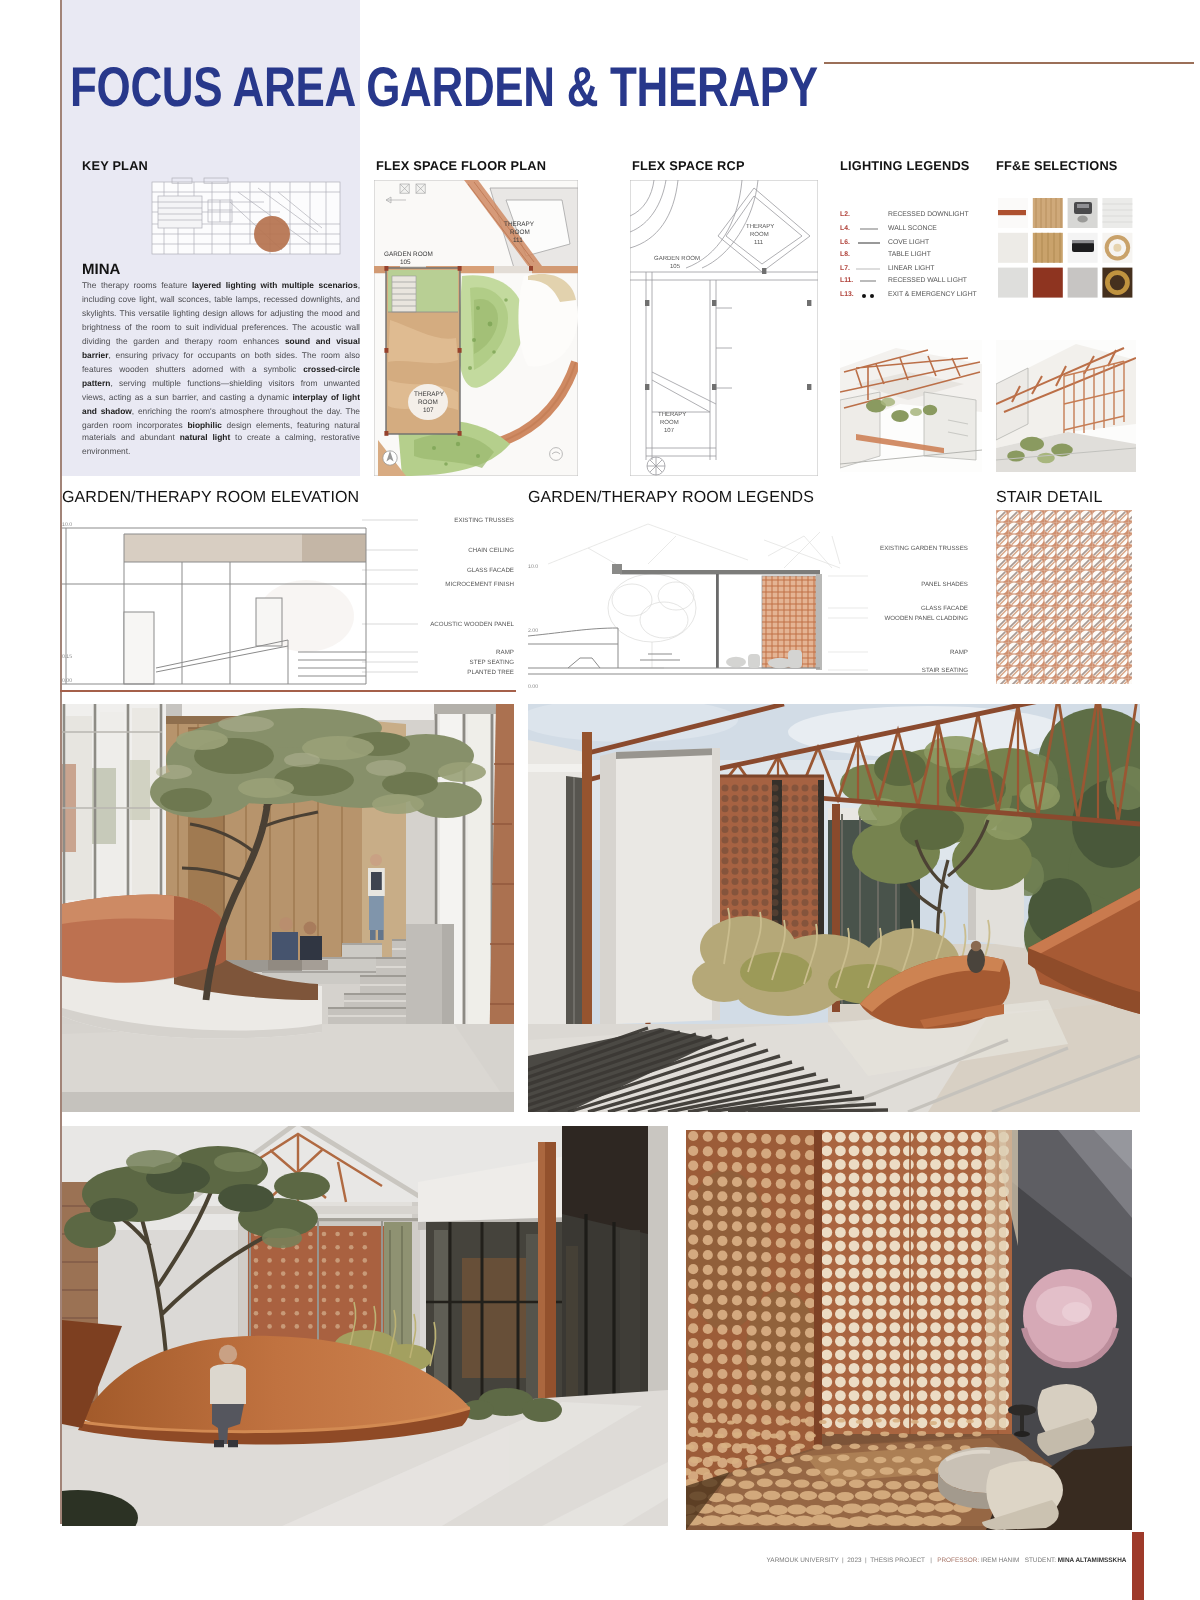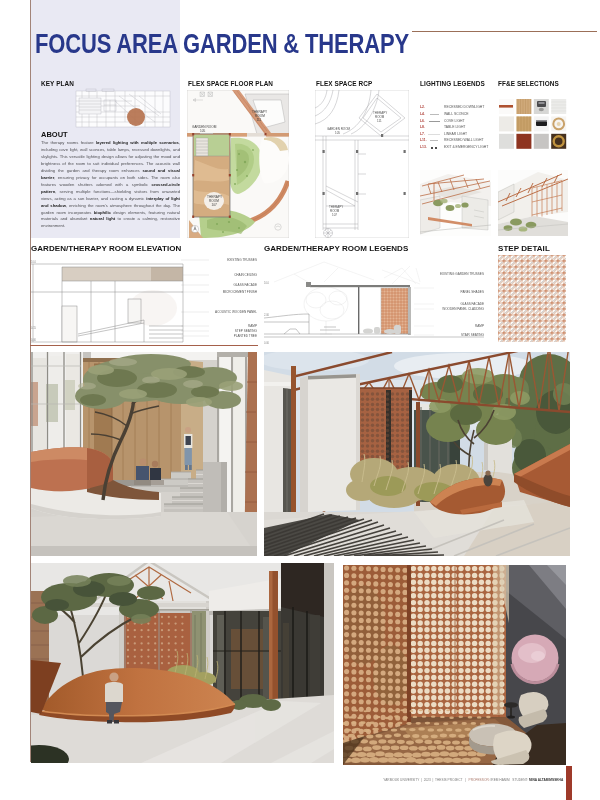"ABOUT" div.abs { text: ABOUT -> MINA }
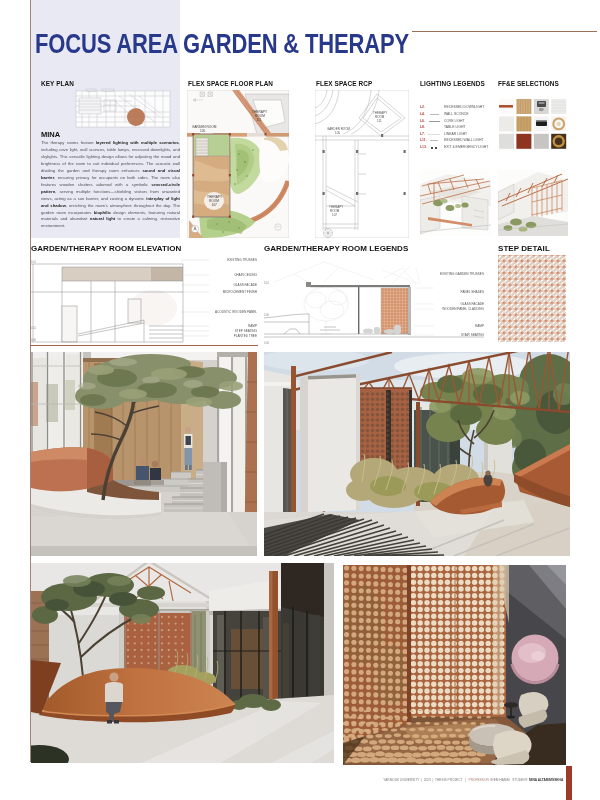"GARDEN/THERAPY ROOM ELEVATION" .stitle { font-weight: bold -> normal }
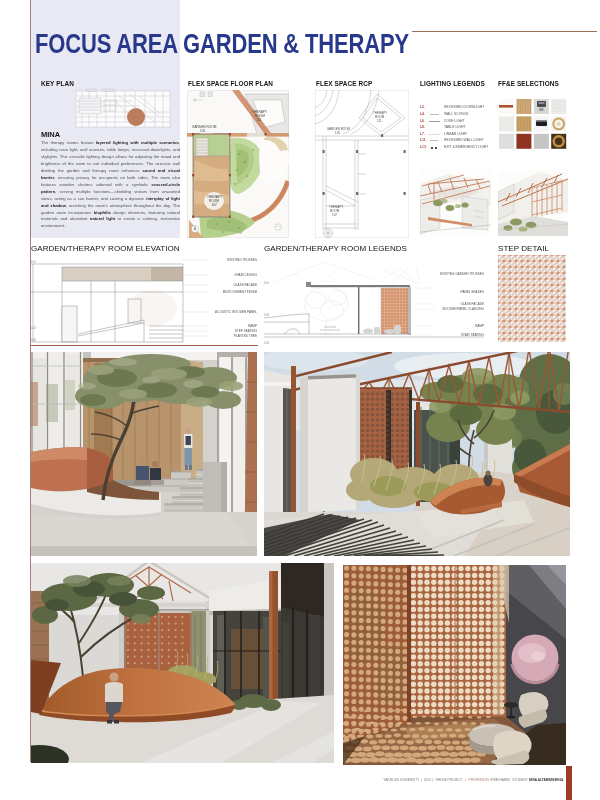"STEP DETAIL" div.stitle { text: STEP -> STAIR }
